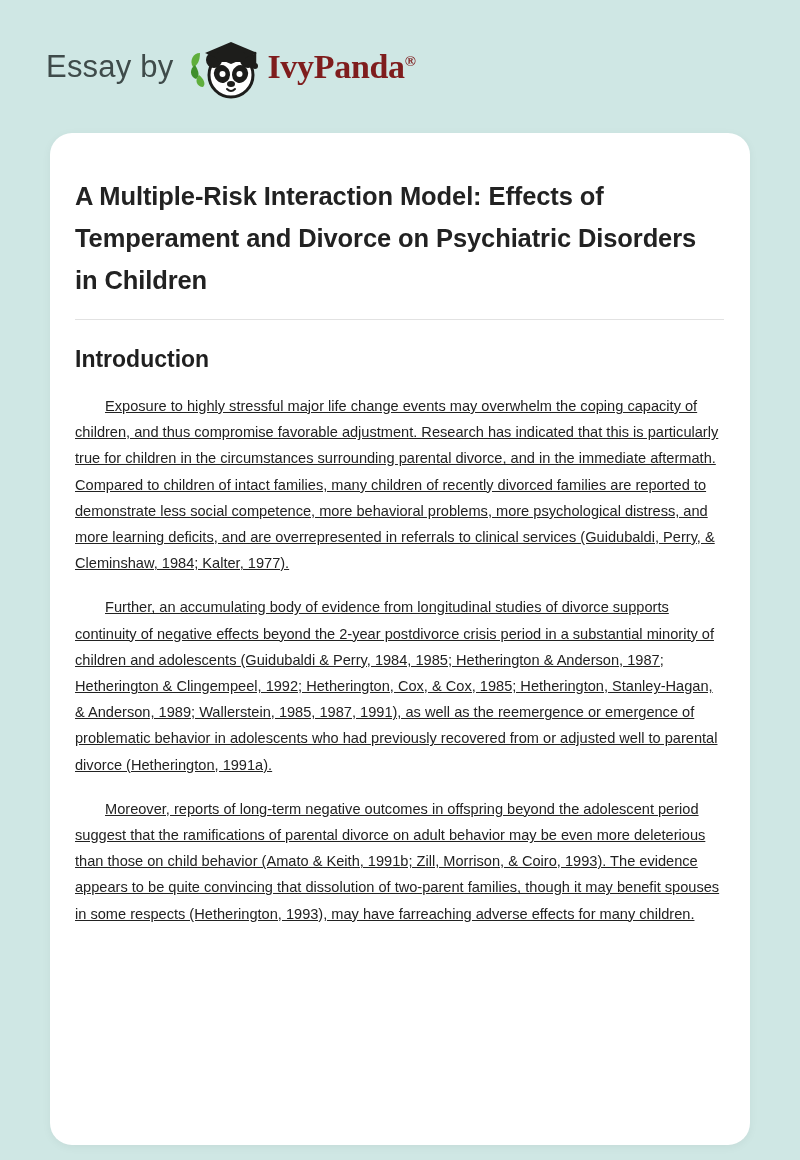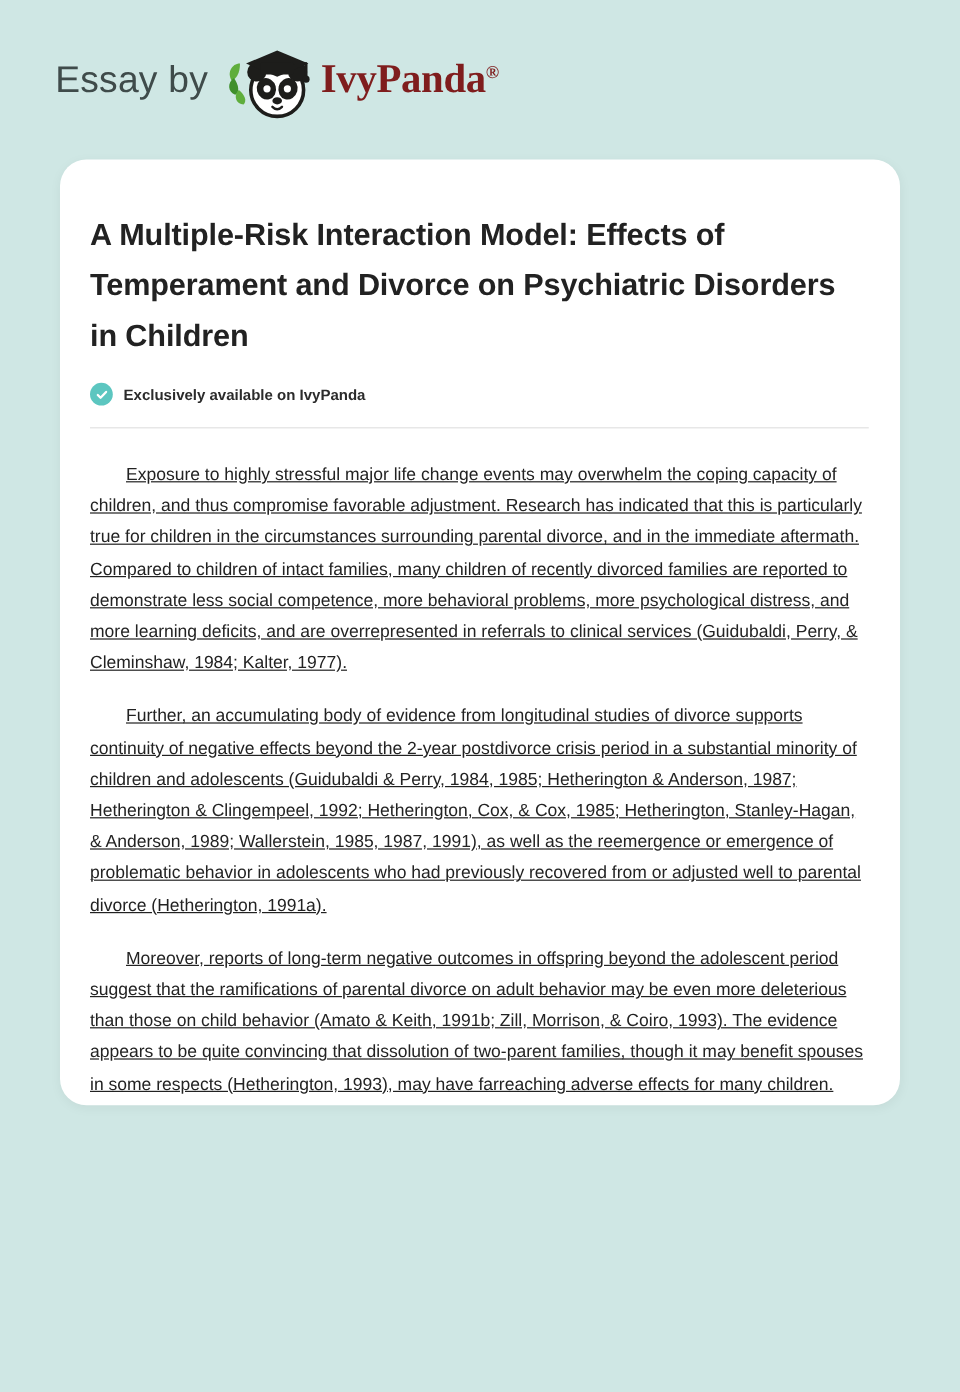"A Multiple-Risk Interaction Model:" .doc-card { height: 788px -> 1012px }
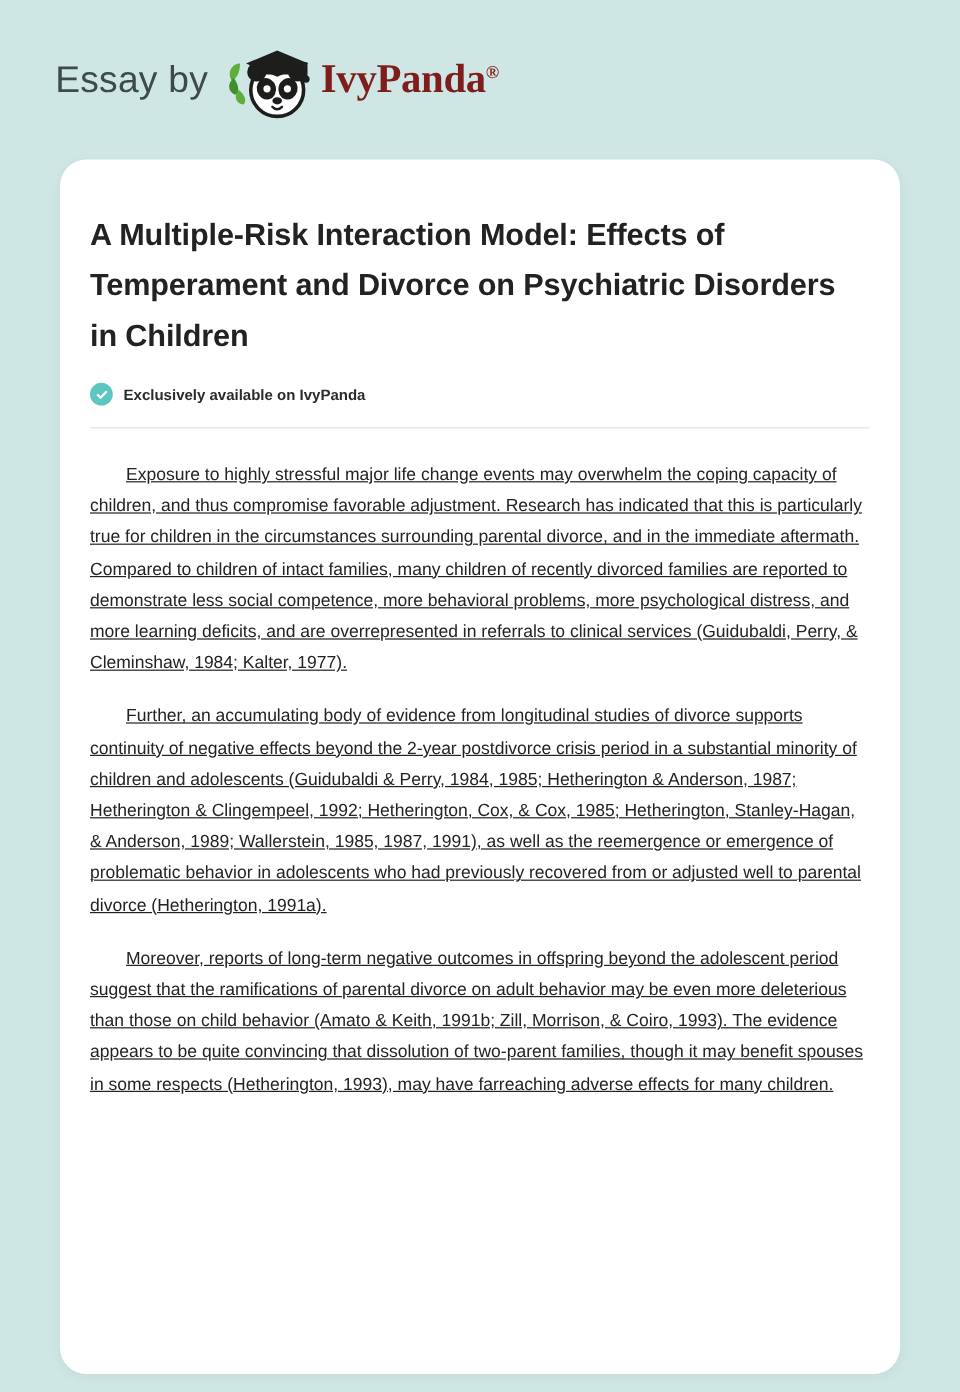"Exclusively available on IvyPanda" div.exclusive-row { html: <div> <span> <svg> <path></path> </svg> </span> <span>Exclusively available on IvyPanda</span> </div> -> none }
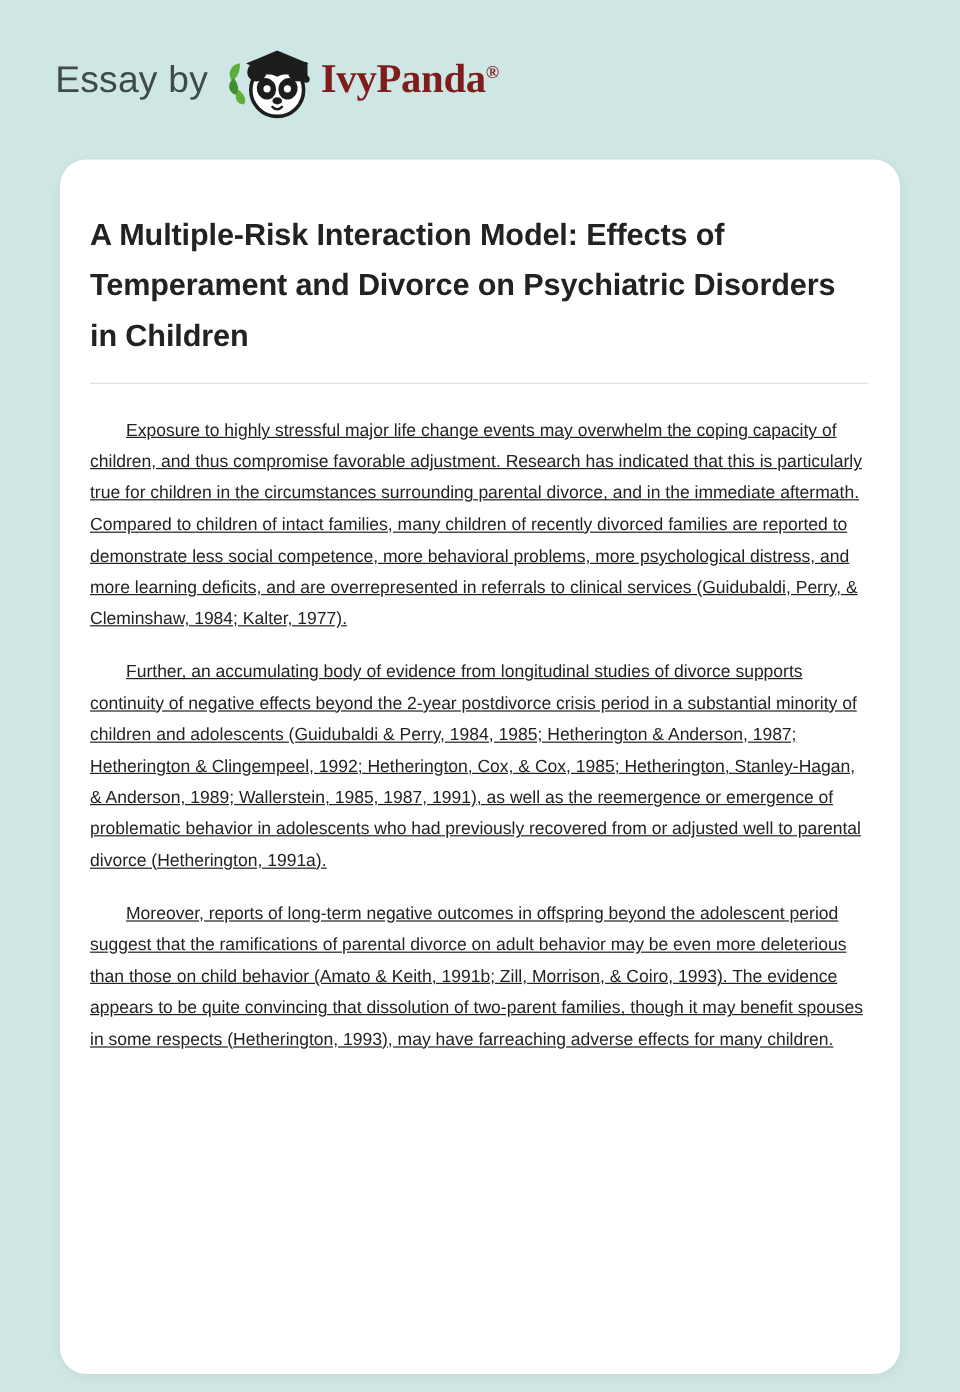"Introduction" h2.section-heading { html: none -> <h2>Introduction</h2> }
